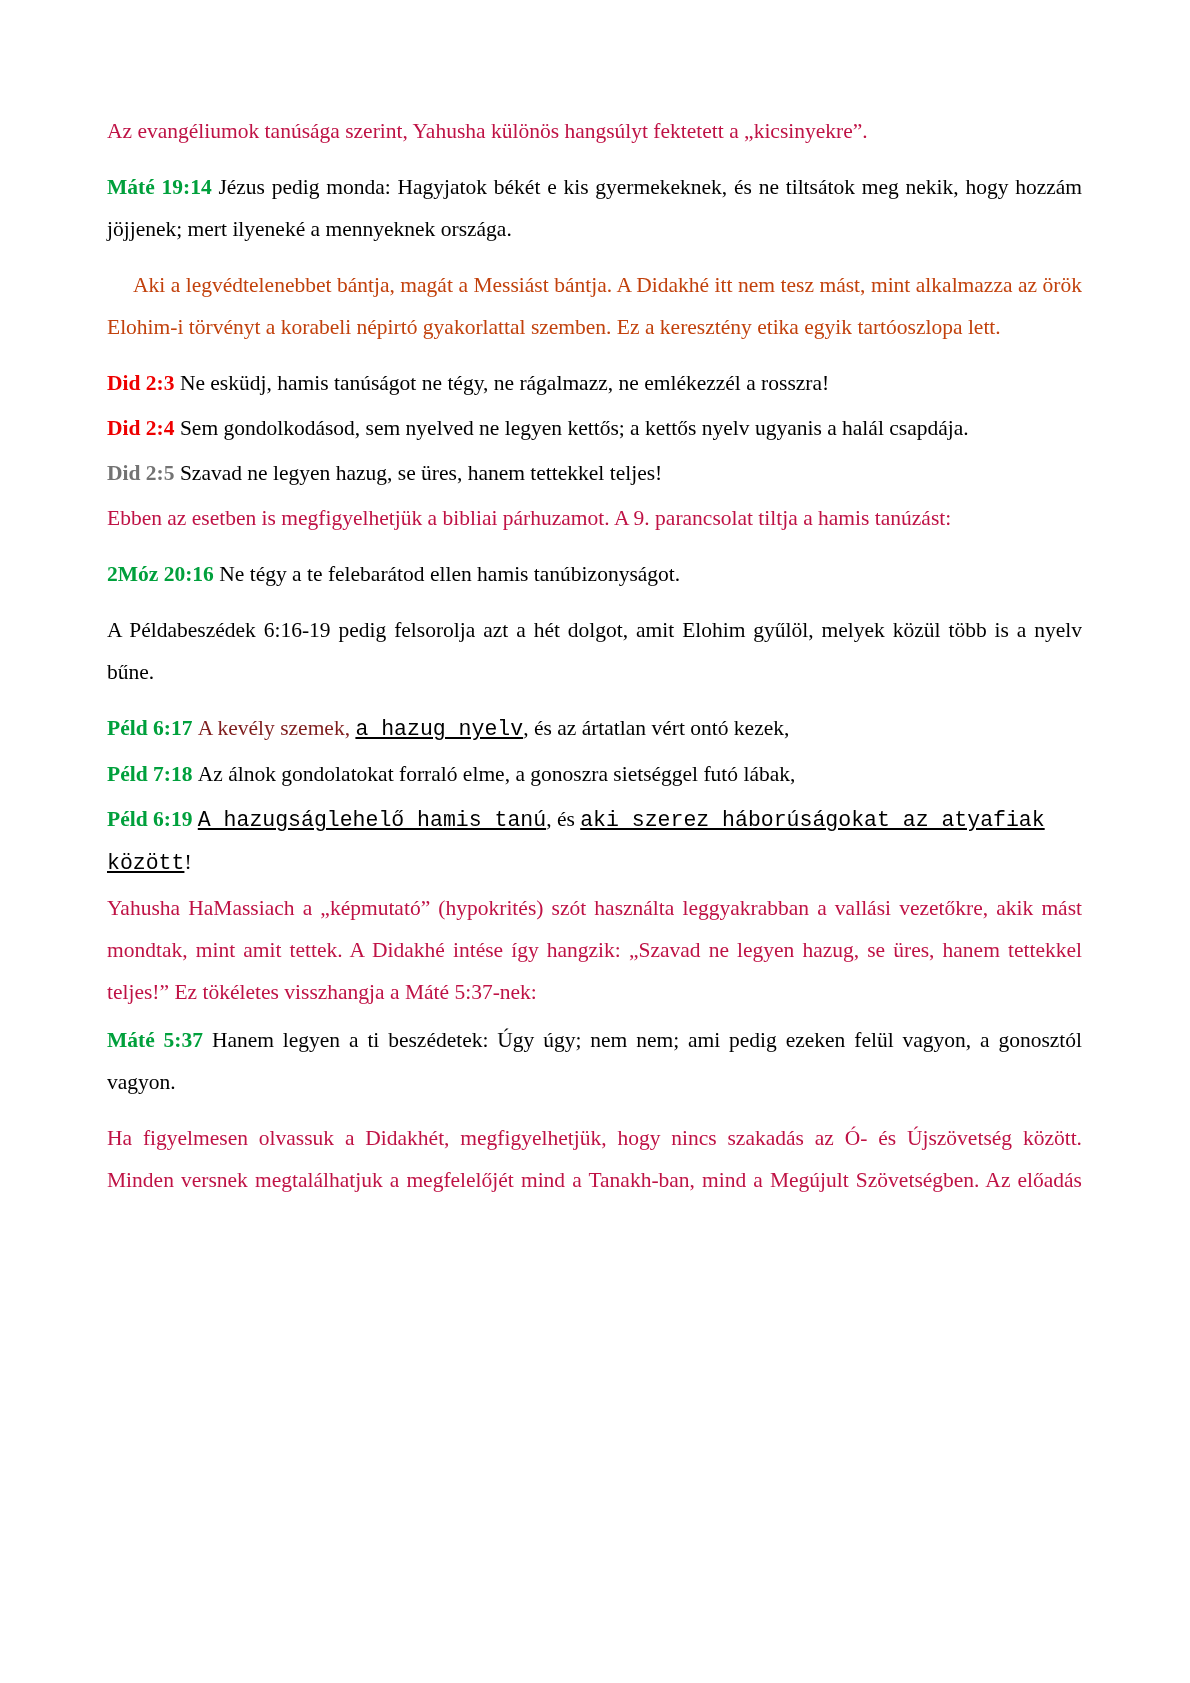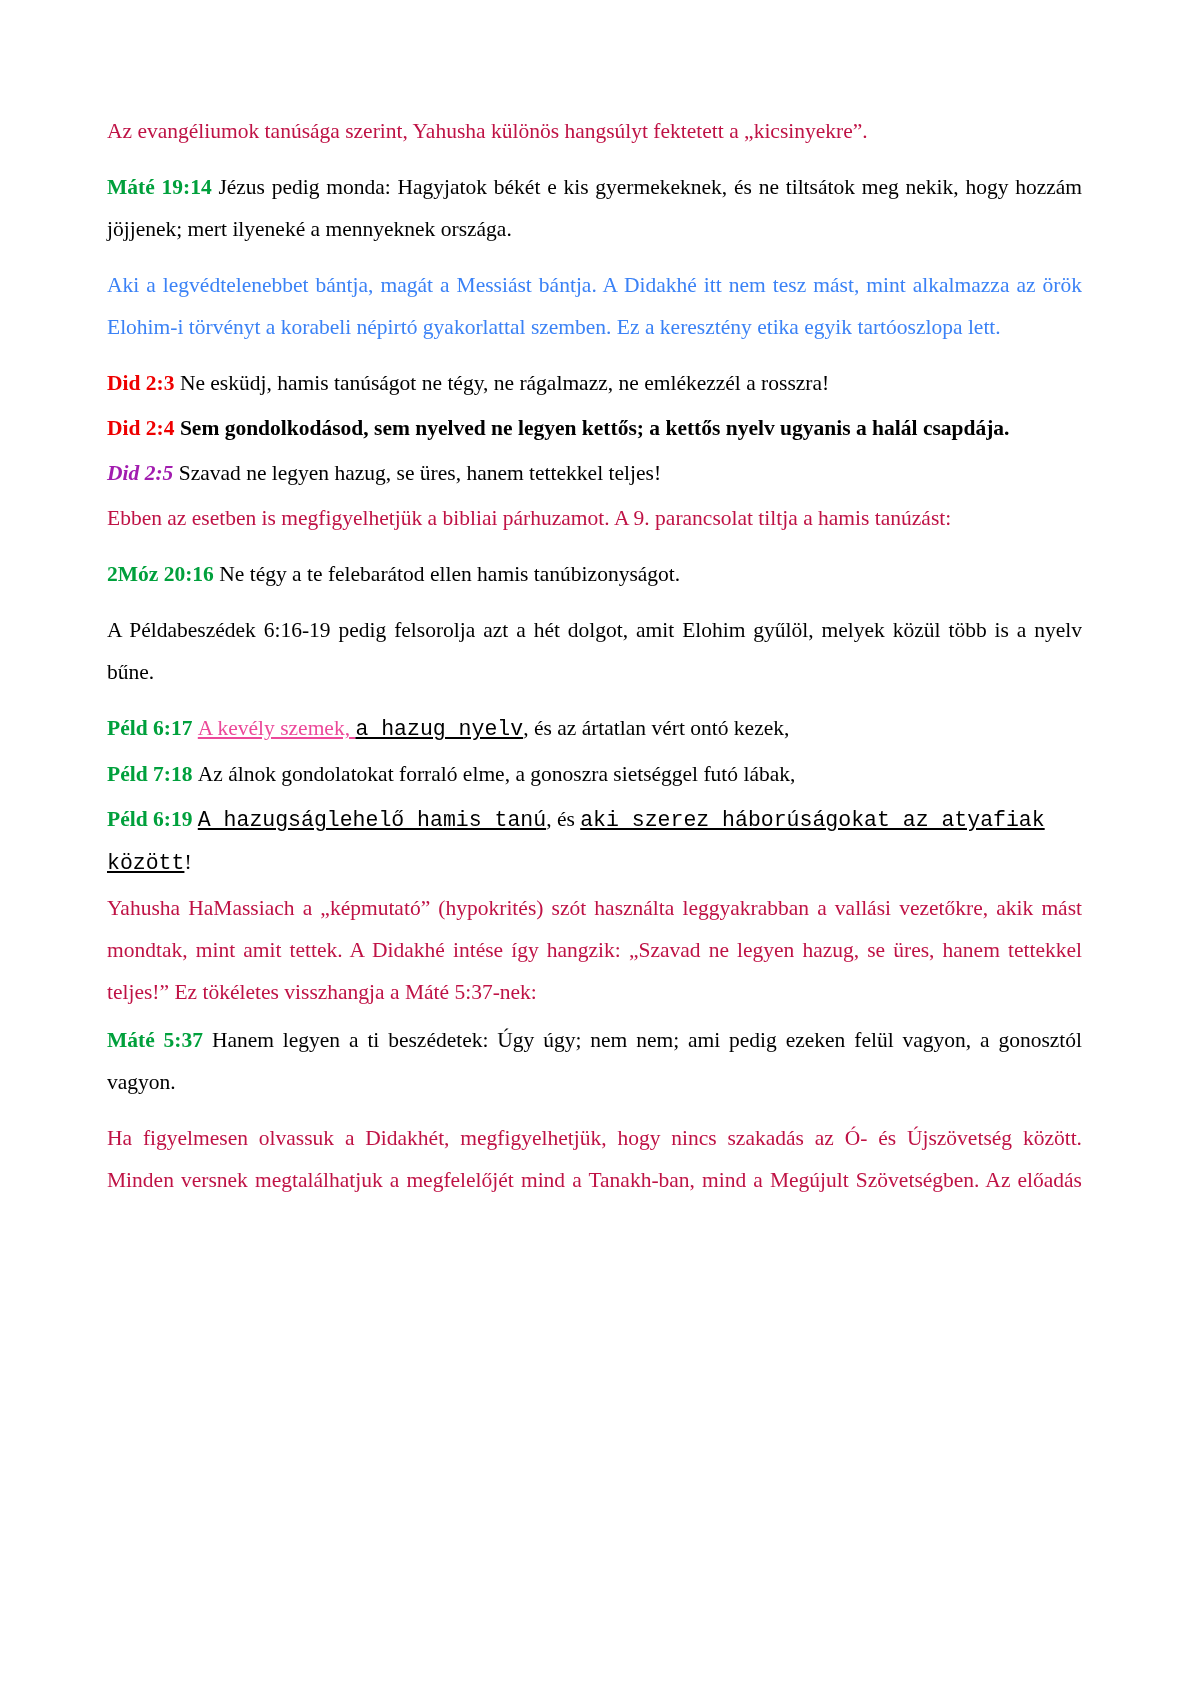"Aki a legvédtelenebbet bántja, magát" span { color: #3b82f6 -> #c2410c; margin-left: none -> 26px }
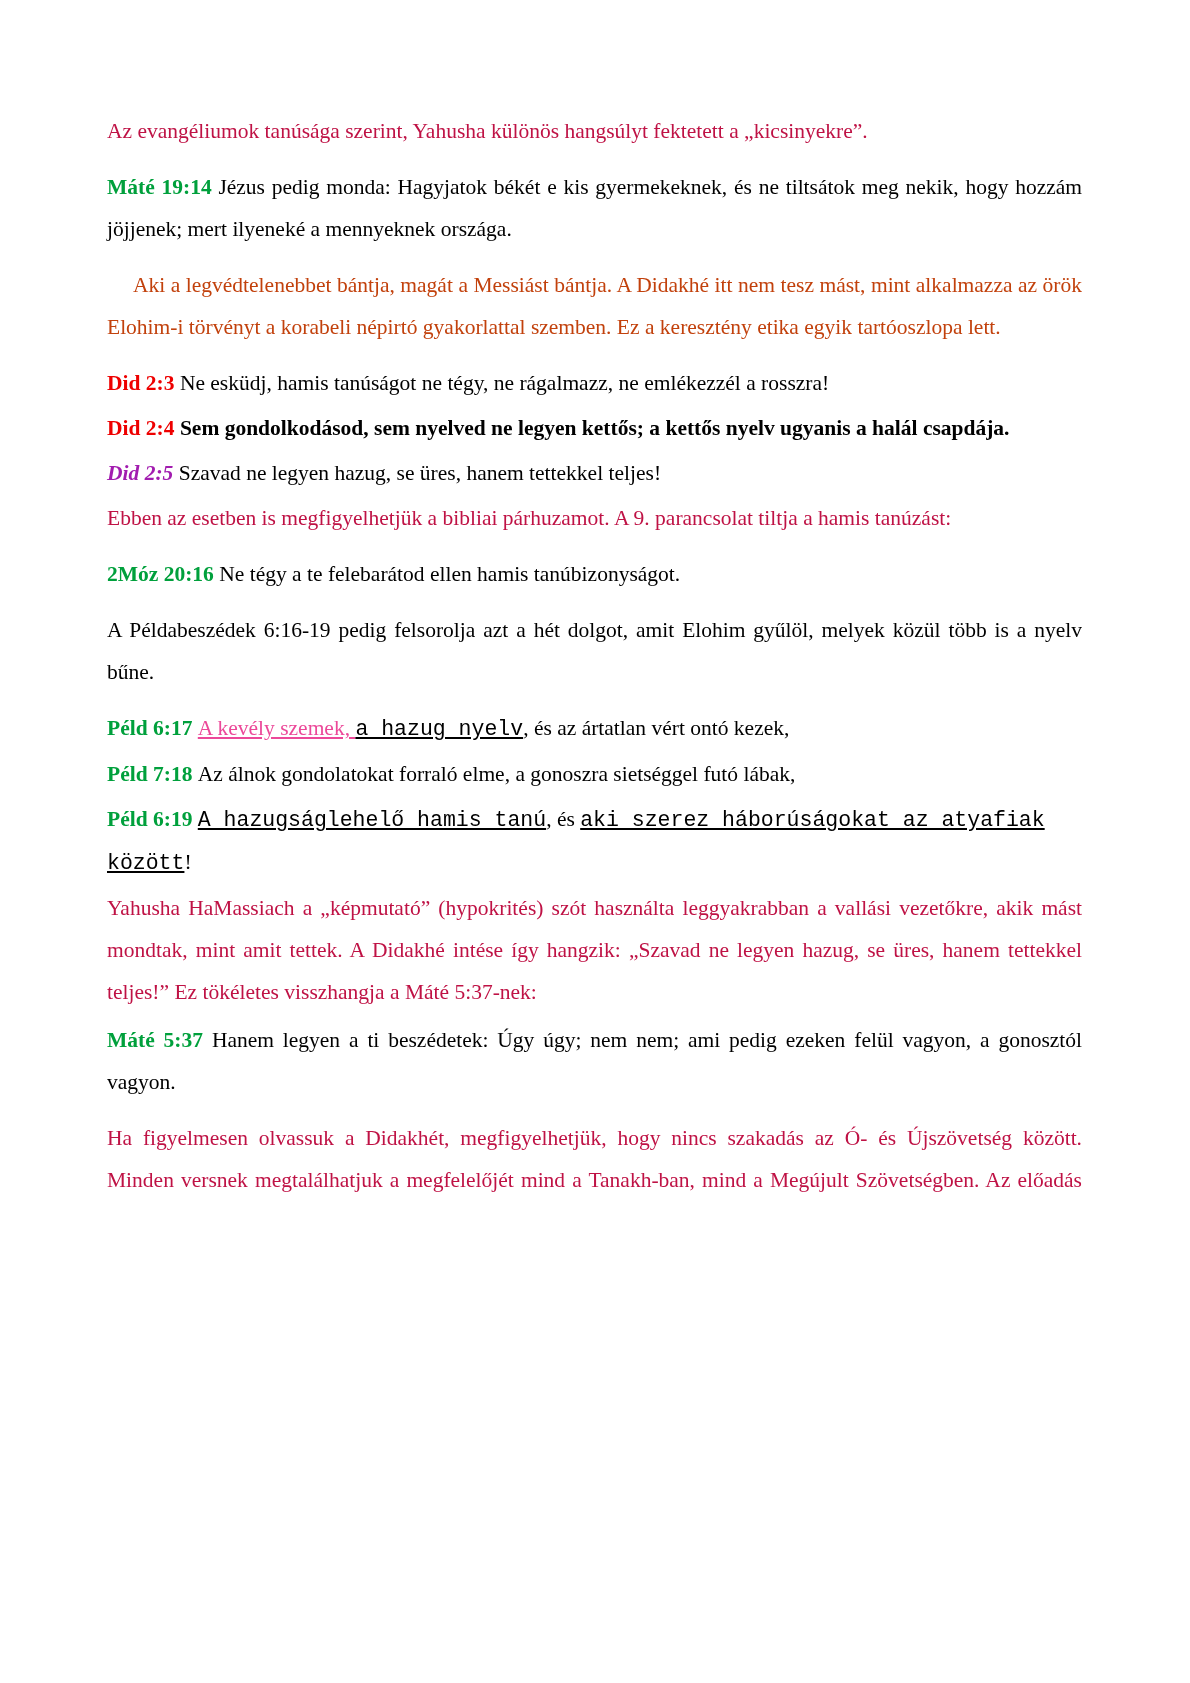"Sem gondolkodásod, sem nyelved ne" span { font-weight: bold -> none }
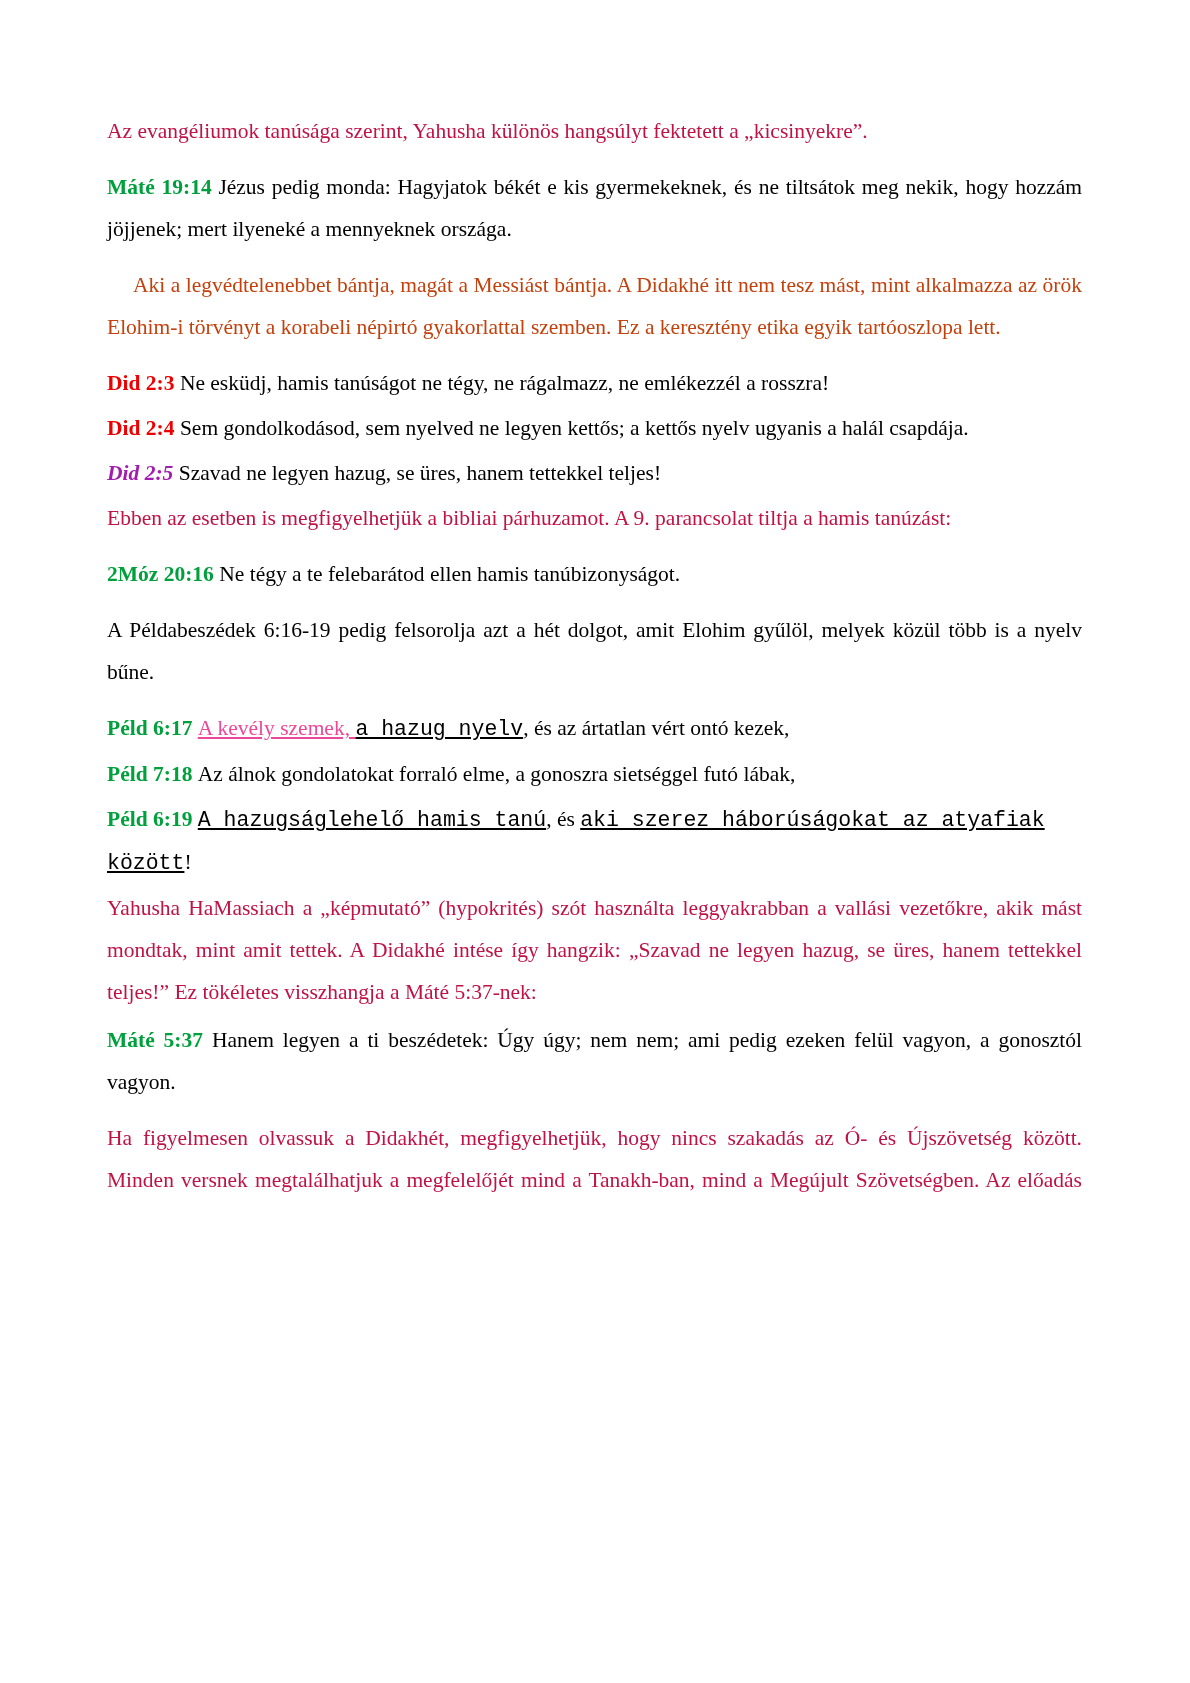"Did 2:5" span.seg-bold { color: #a21caf -> #737373; font-style: italic -> none }
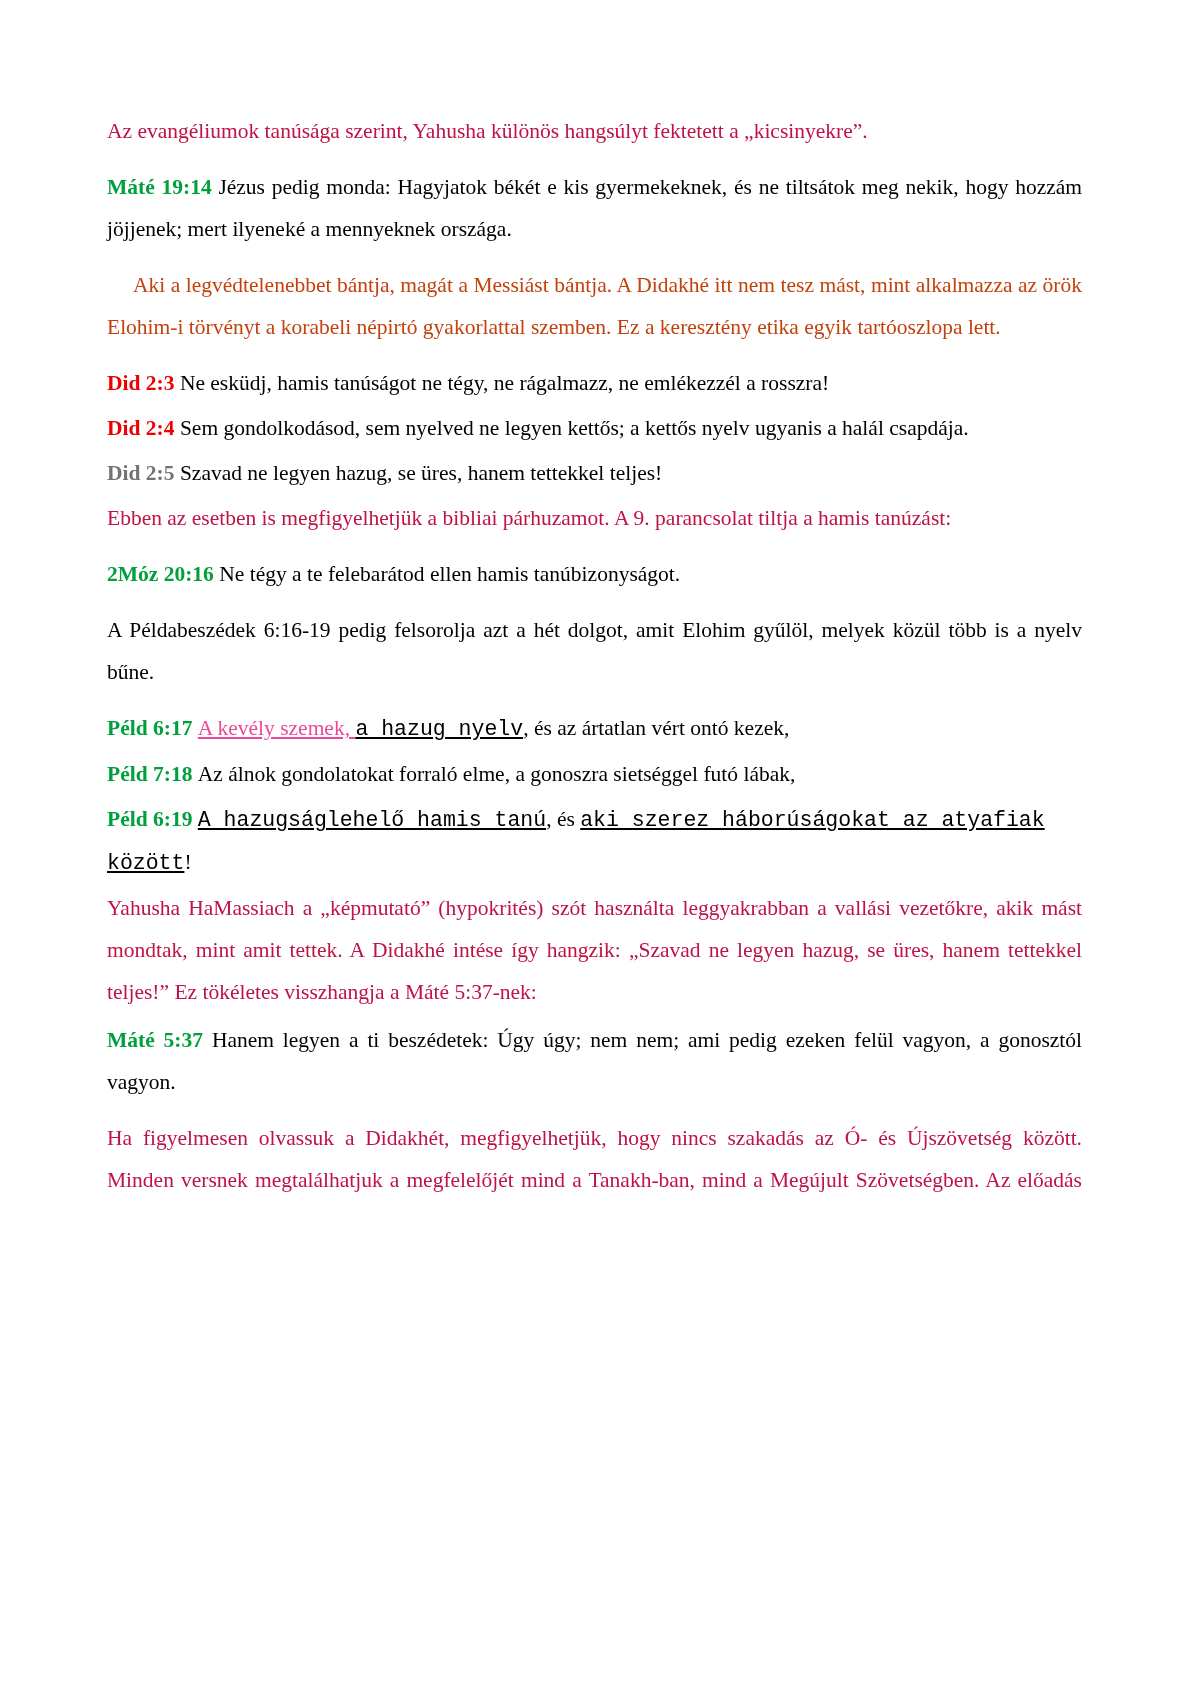"A kevély szemek," span { color: #ec4899 -> #7f1d1d; text-decoration: underline -> none }
